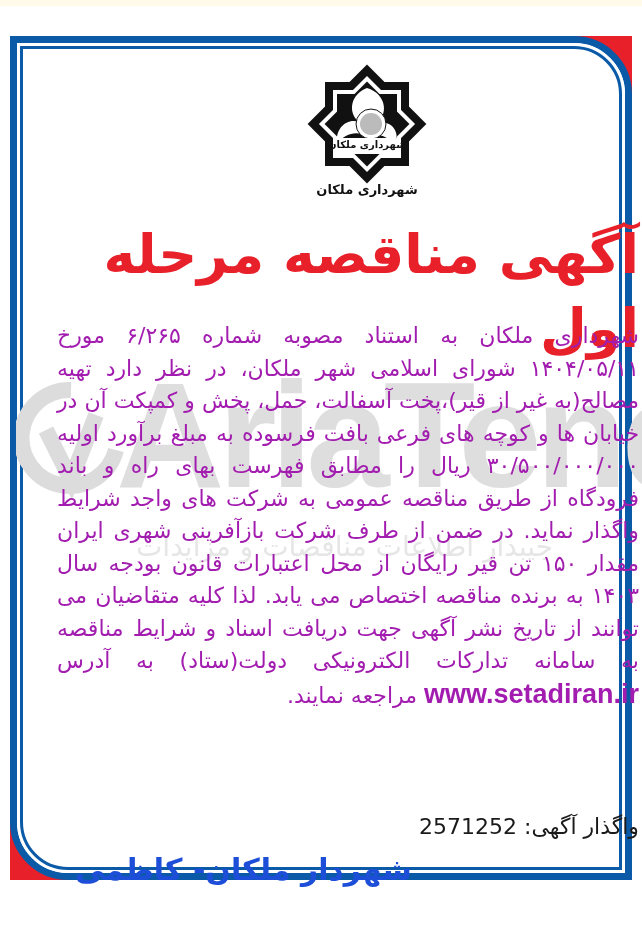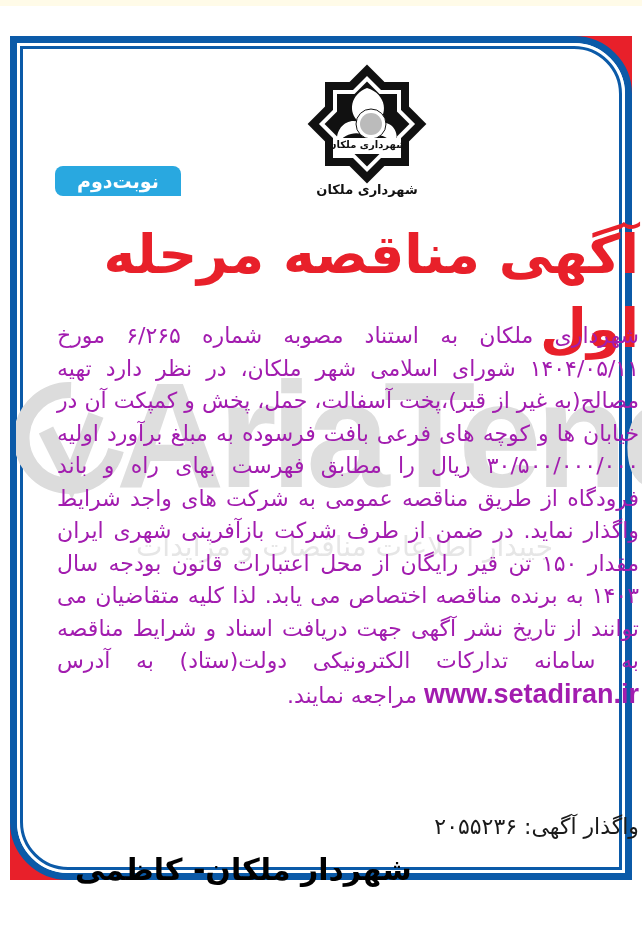"نوبت‌دوم" div.badge { html: <div>نوبت‌دوم</div> -> none }
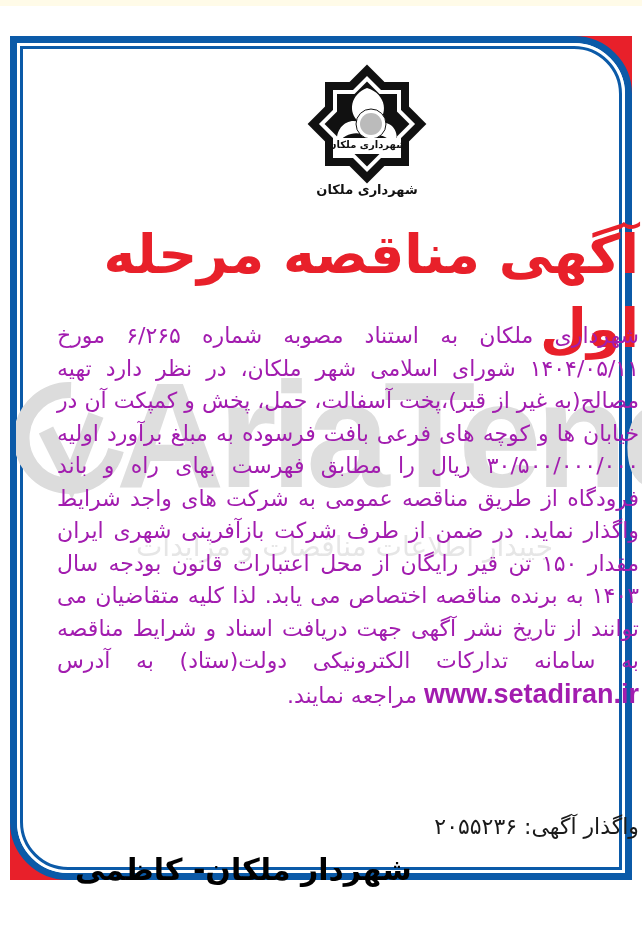"۲۰۵۵۲۳۶" span { text: ۲۰۵۵۲۳۶ -> 2571252 }
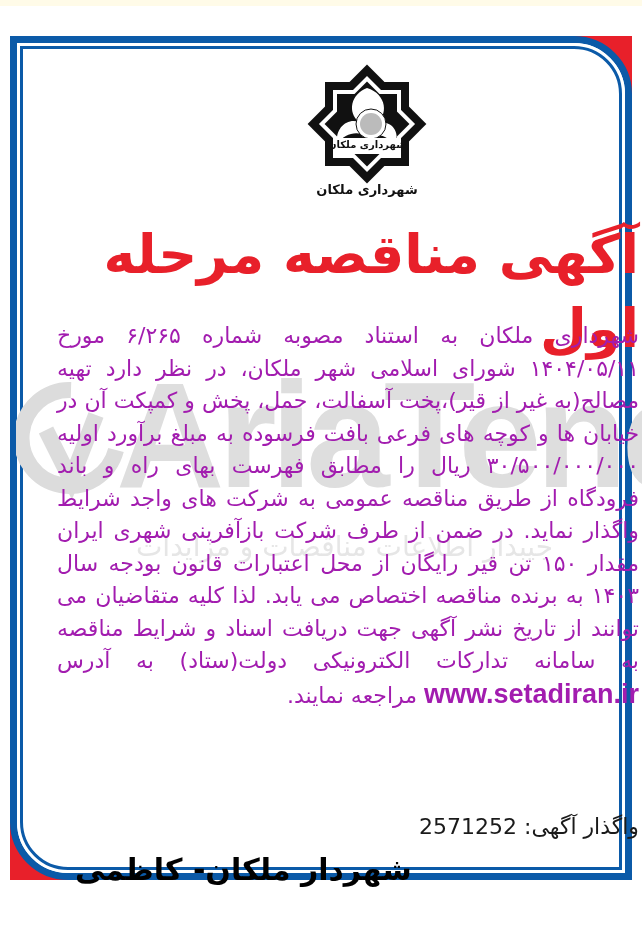"شهردار ملکان- کاظمی" .signature { color: #000000 -> #1d4ed8 }
